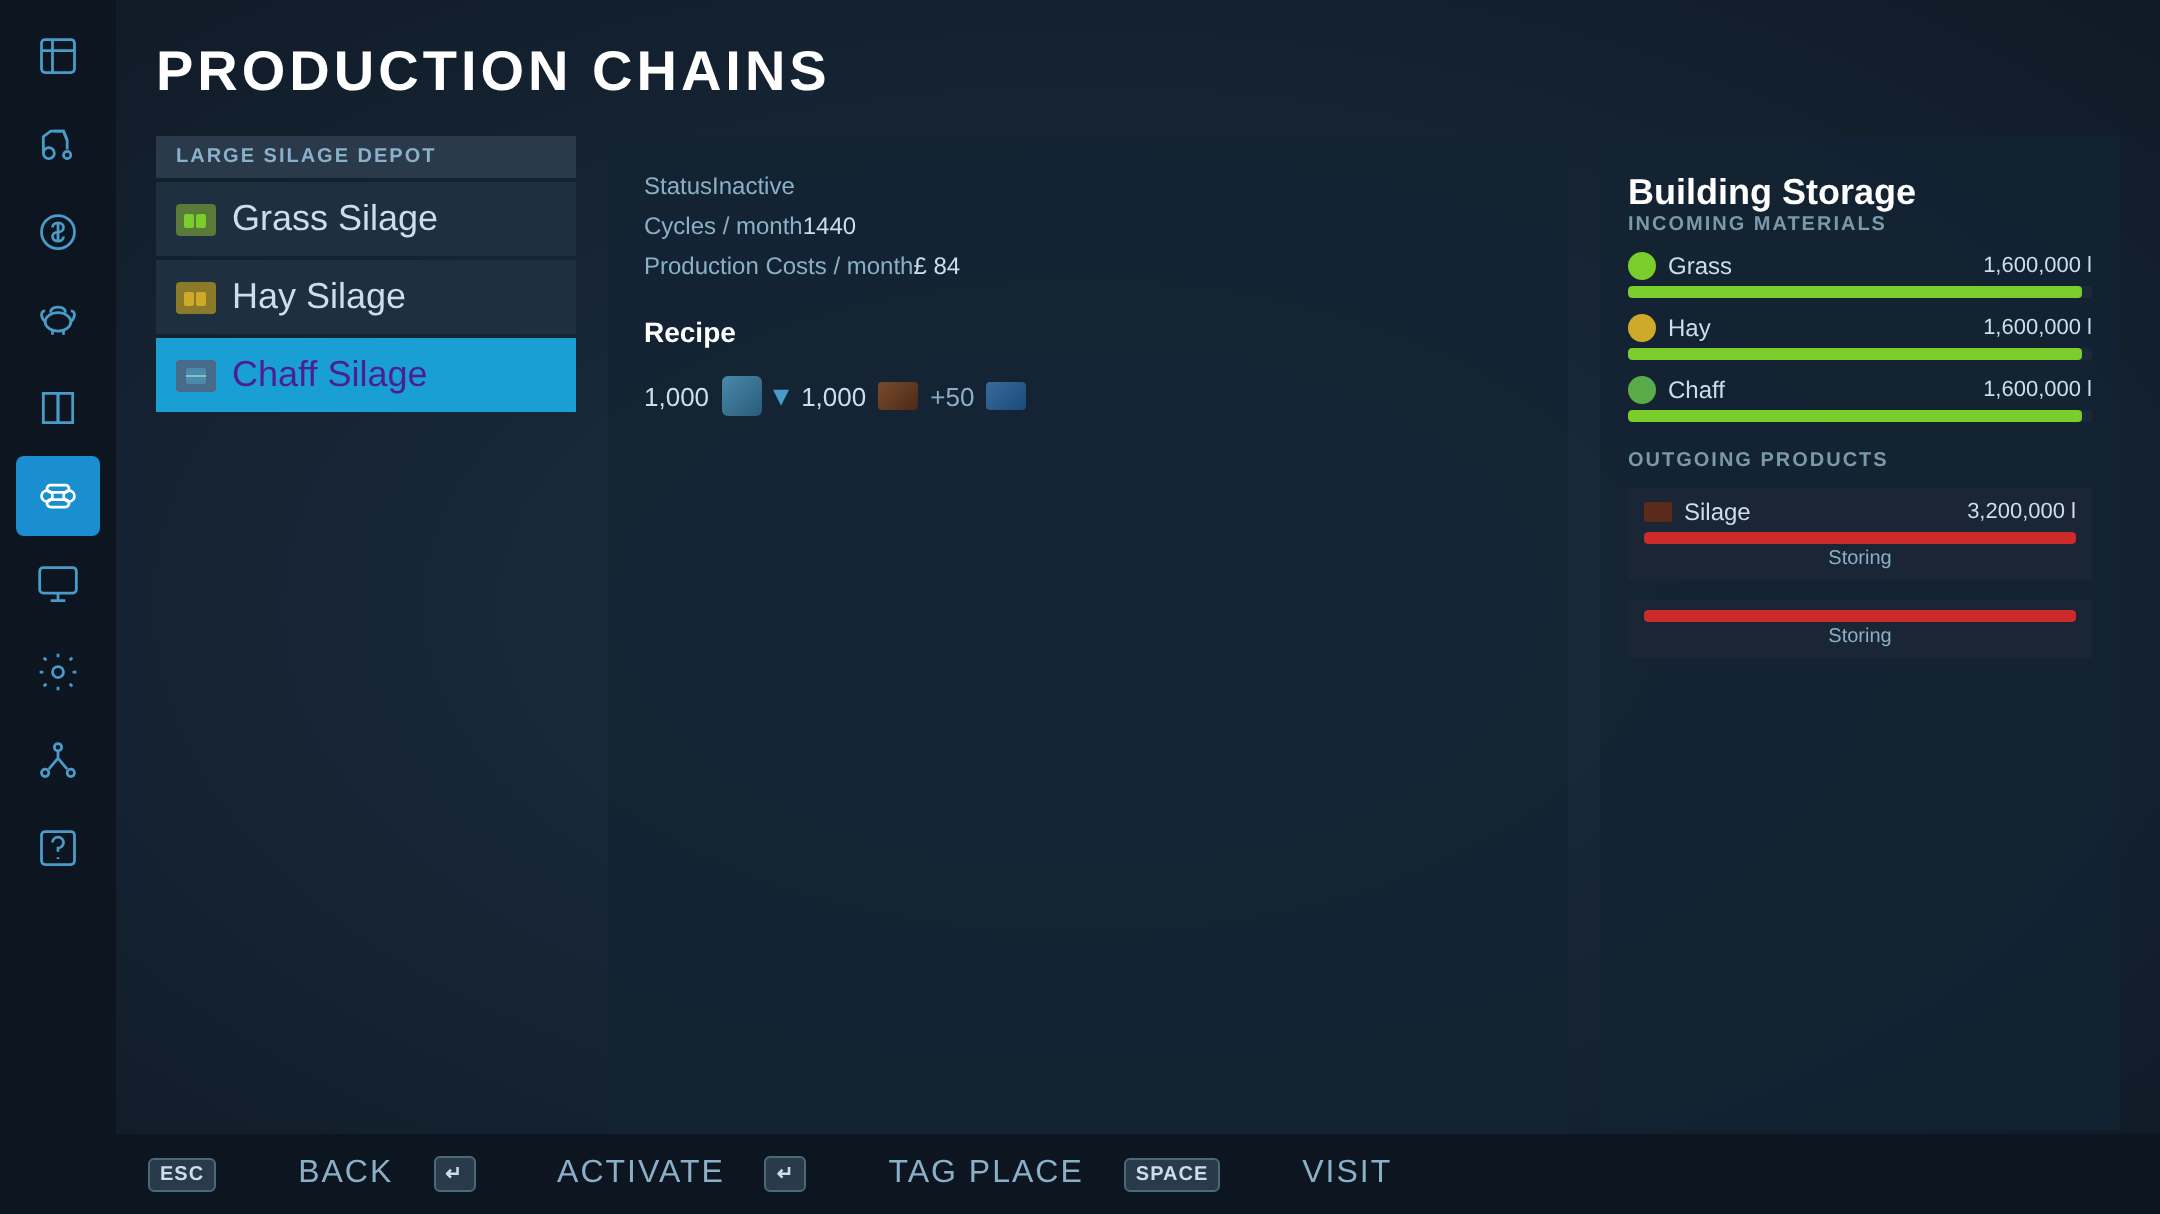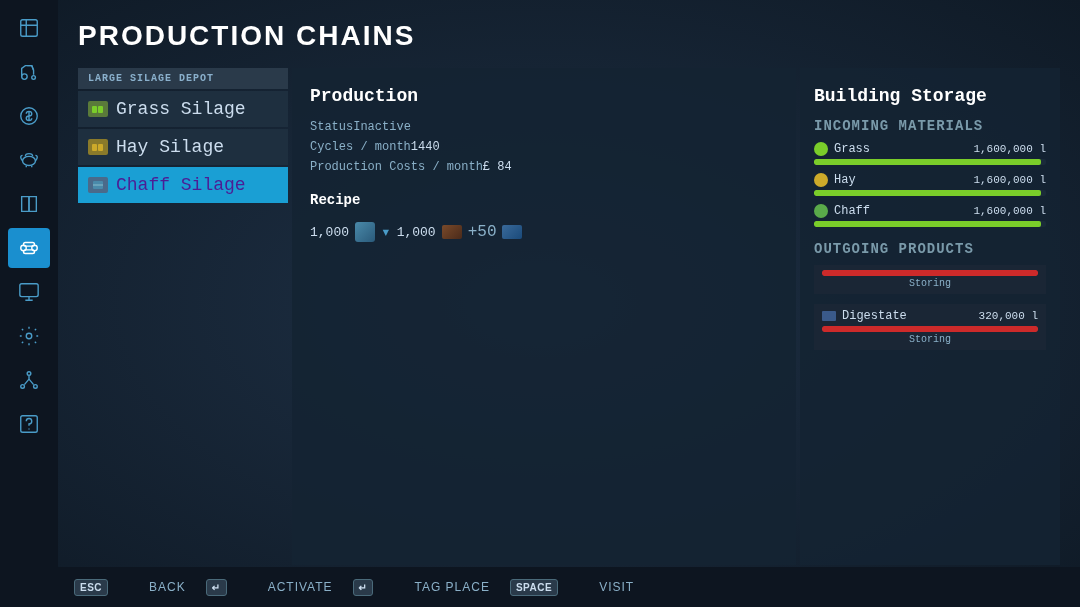"LARGE SILAGE DEPOT" .content-row { font-family: Liberation Mono, monospace -> none; gap: 4px -> 16px }
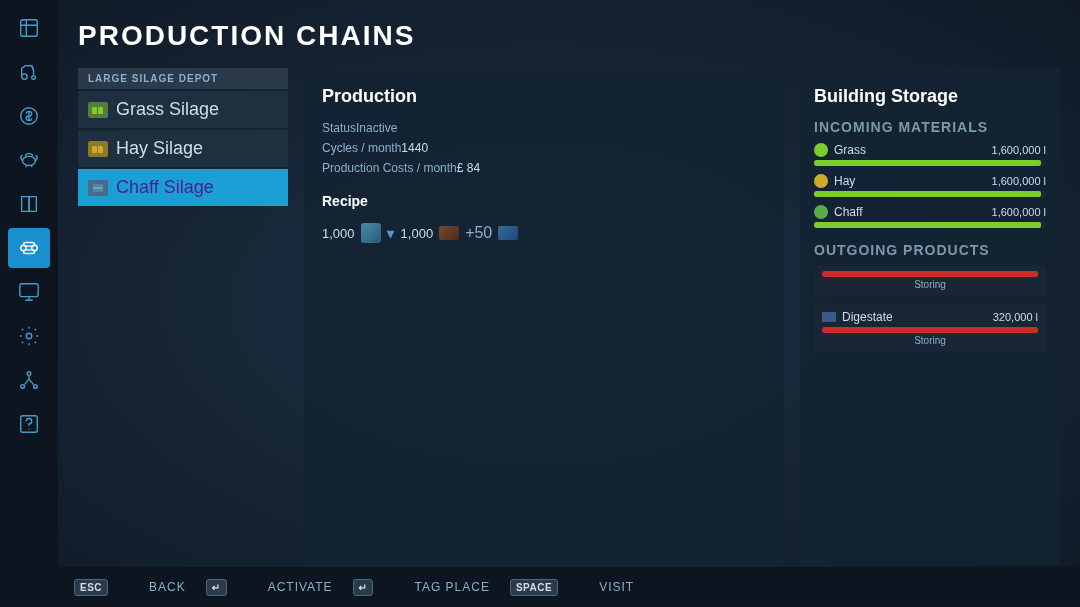"Production" div.panel-title { html: <div>Production</div> -> none }
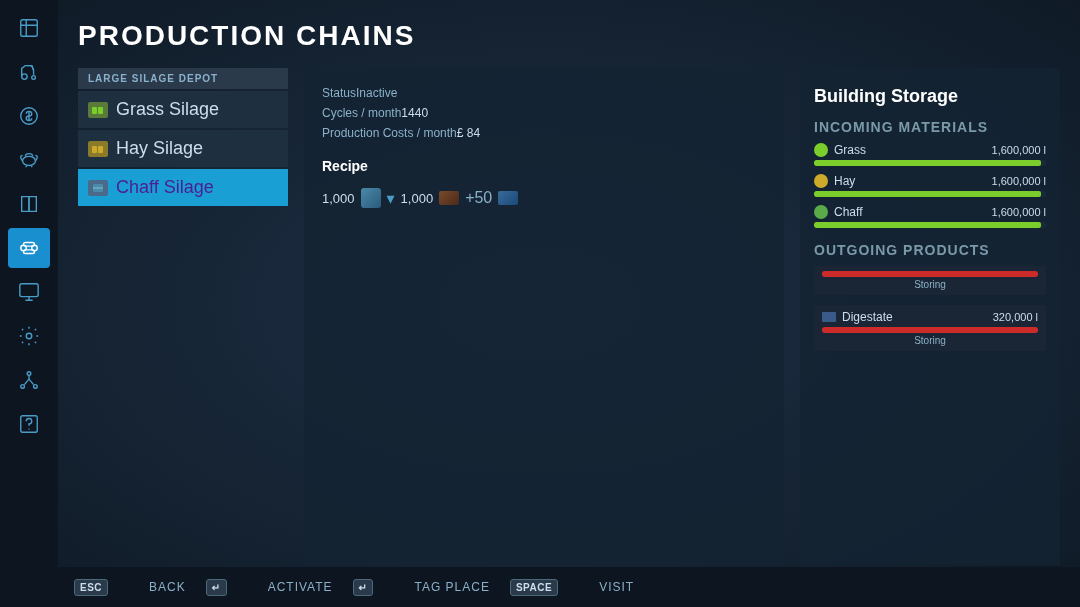"Building Storage" .storage-title { margin-bottom: 12px -> none }
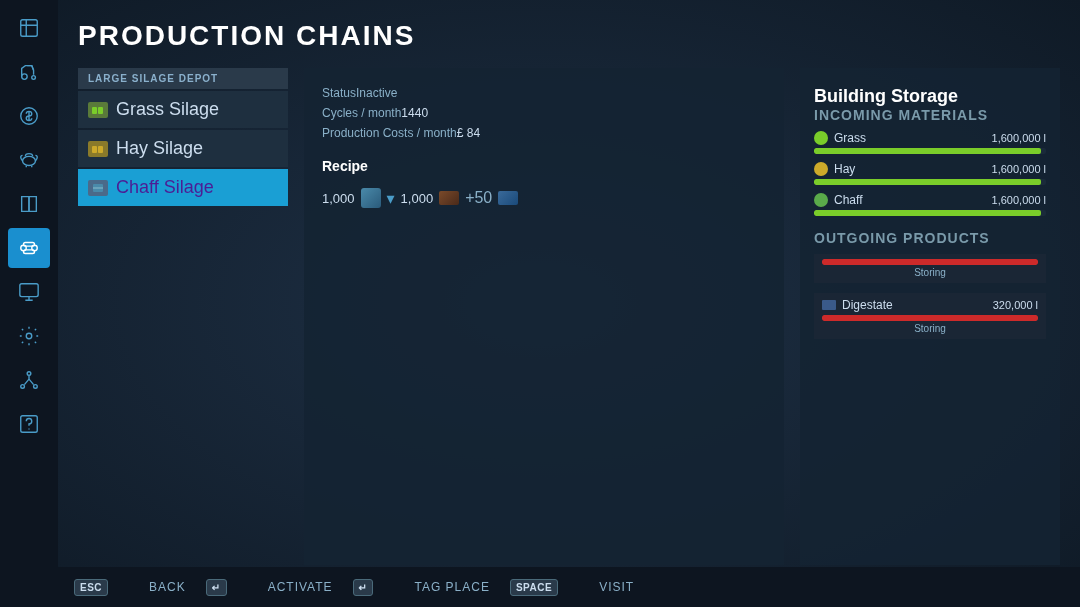"INCOMING MATERIALS" .storage-section-label { font-size: 14px -> 10px }
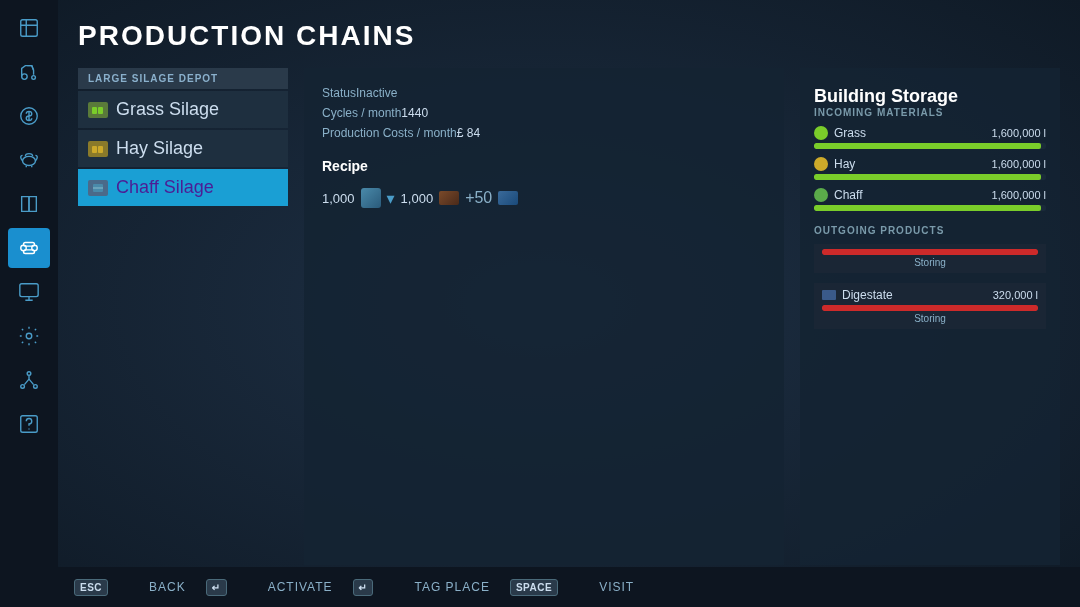"+50" .plus-sign { font-size: 16px -> 13px }
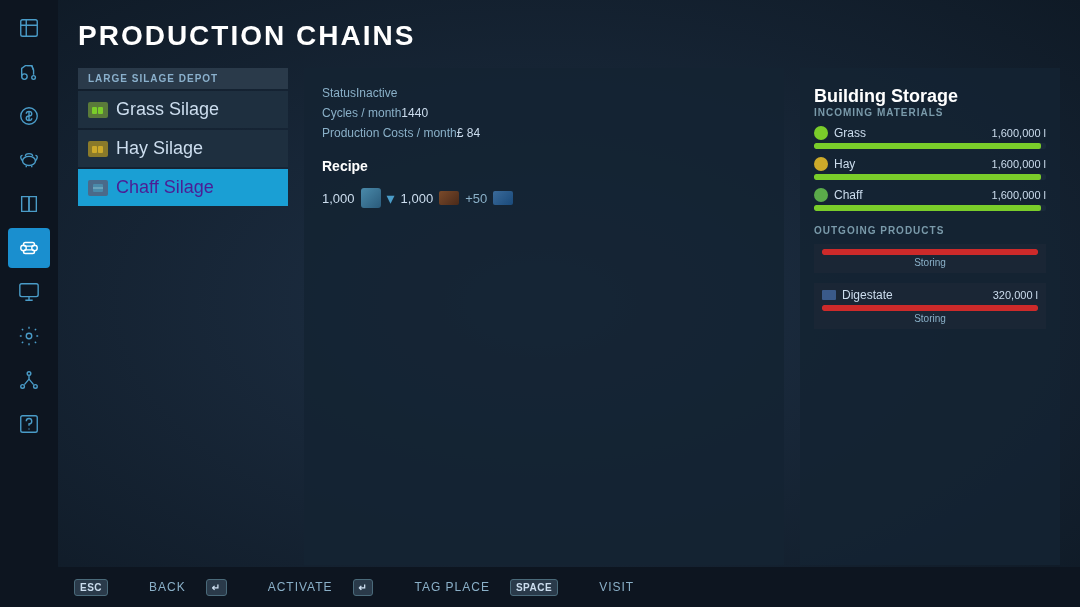"Silage" div.outgoing-item-header { html: none -> <div> <span></span> <span>Silage</span> <span>3,200,000 l</span> </div> }
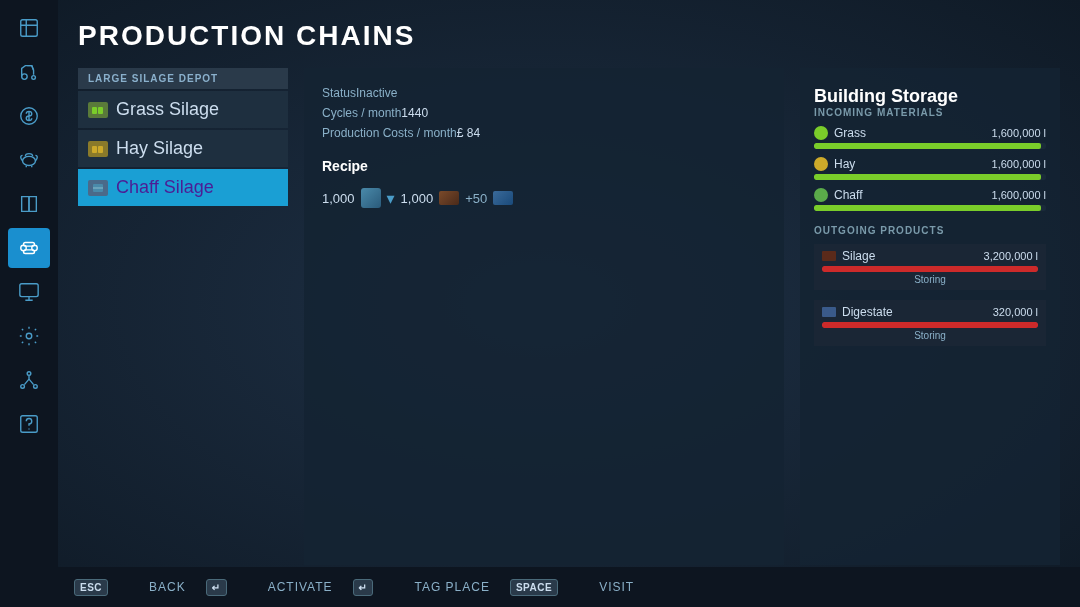"Digestate" div.outgoing-item-header { html: <div> <span></span> <span>Digestate</span> <span>320,000 l</span> </div> -> none }
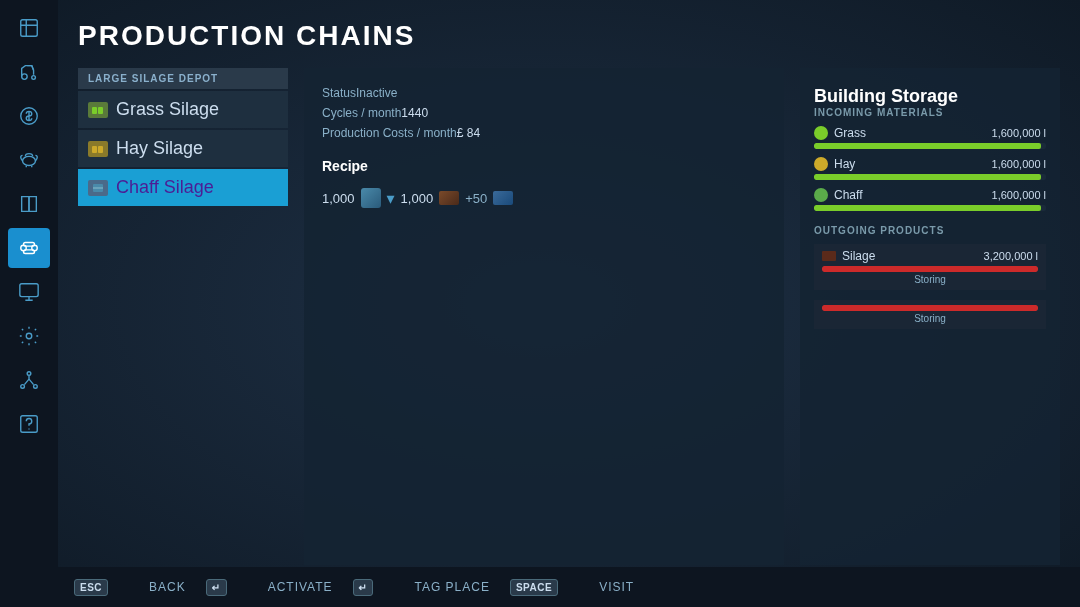"BACK" .key-label { font-size: 12px -> 16px }
